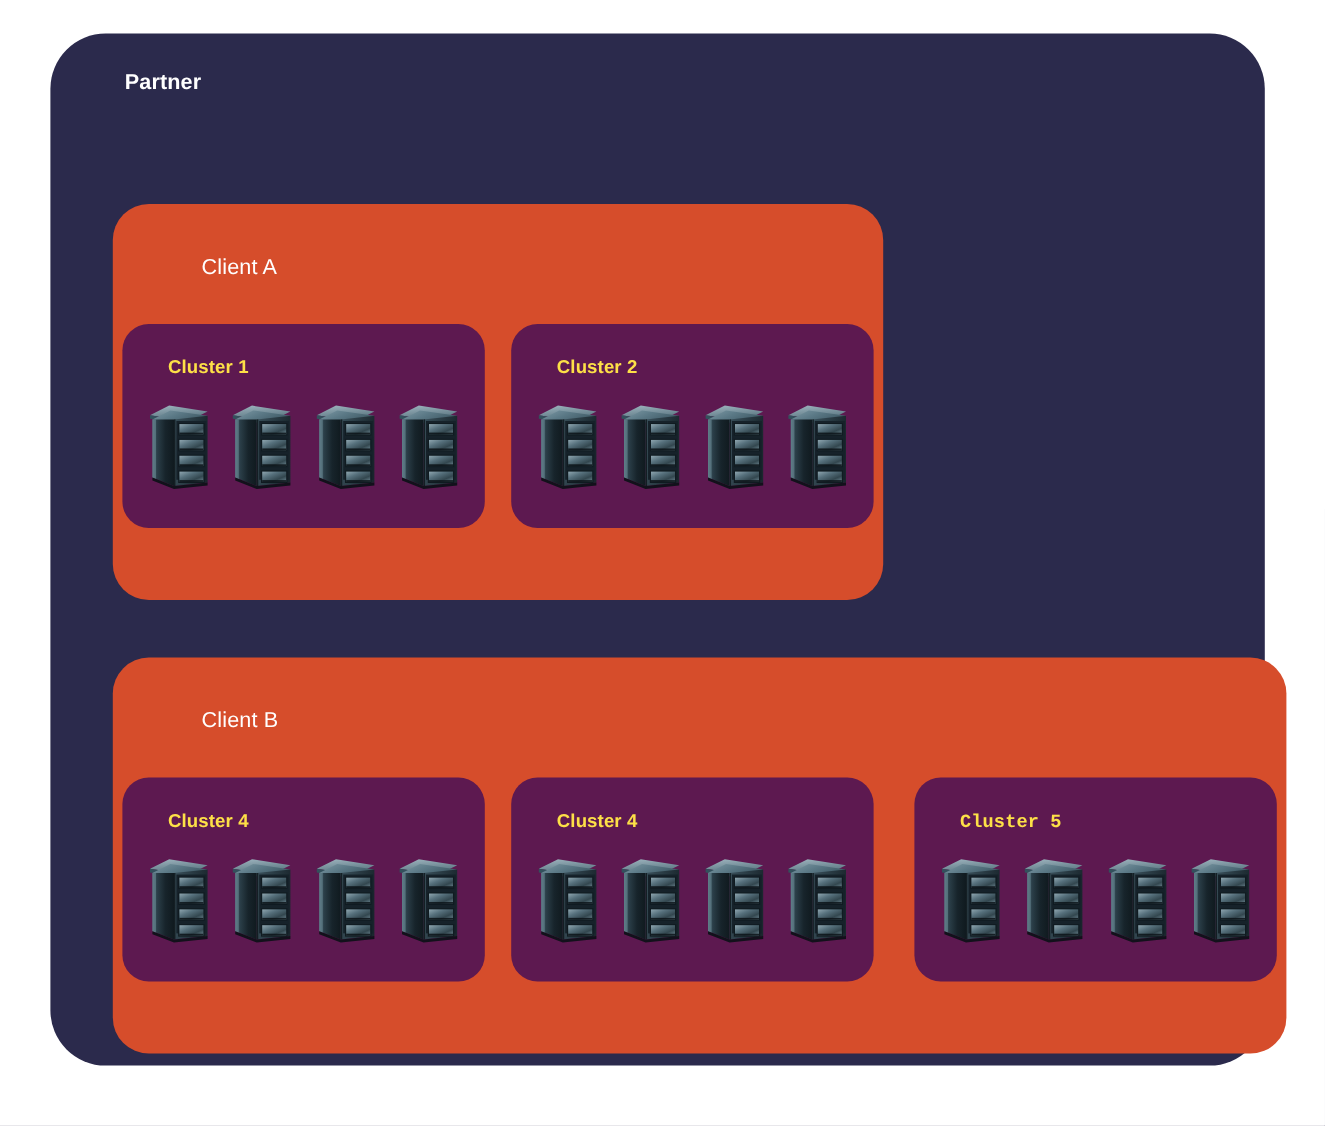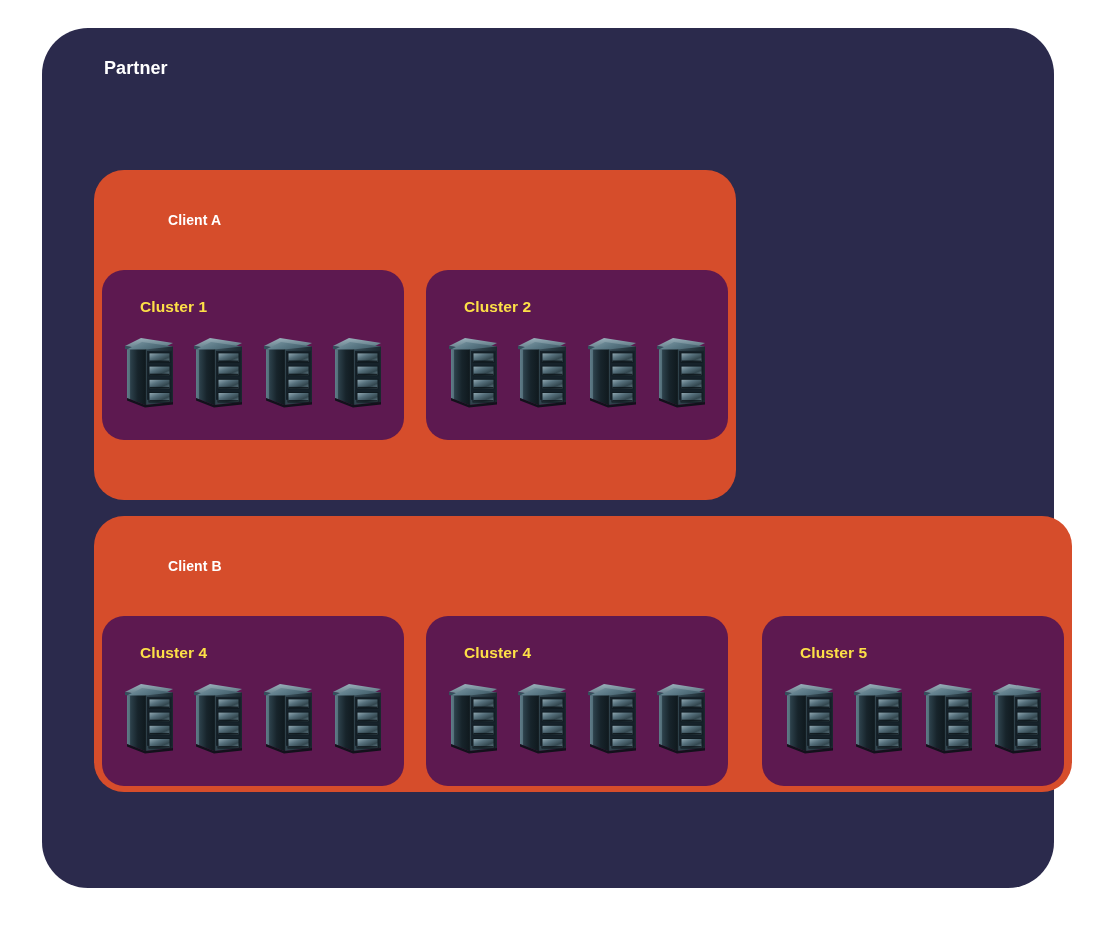"Client A" .client-title { font-size: 14px -> 18px; font-weight: bold -> normal }
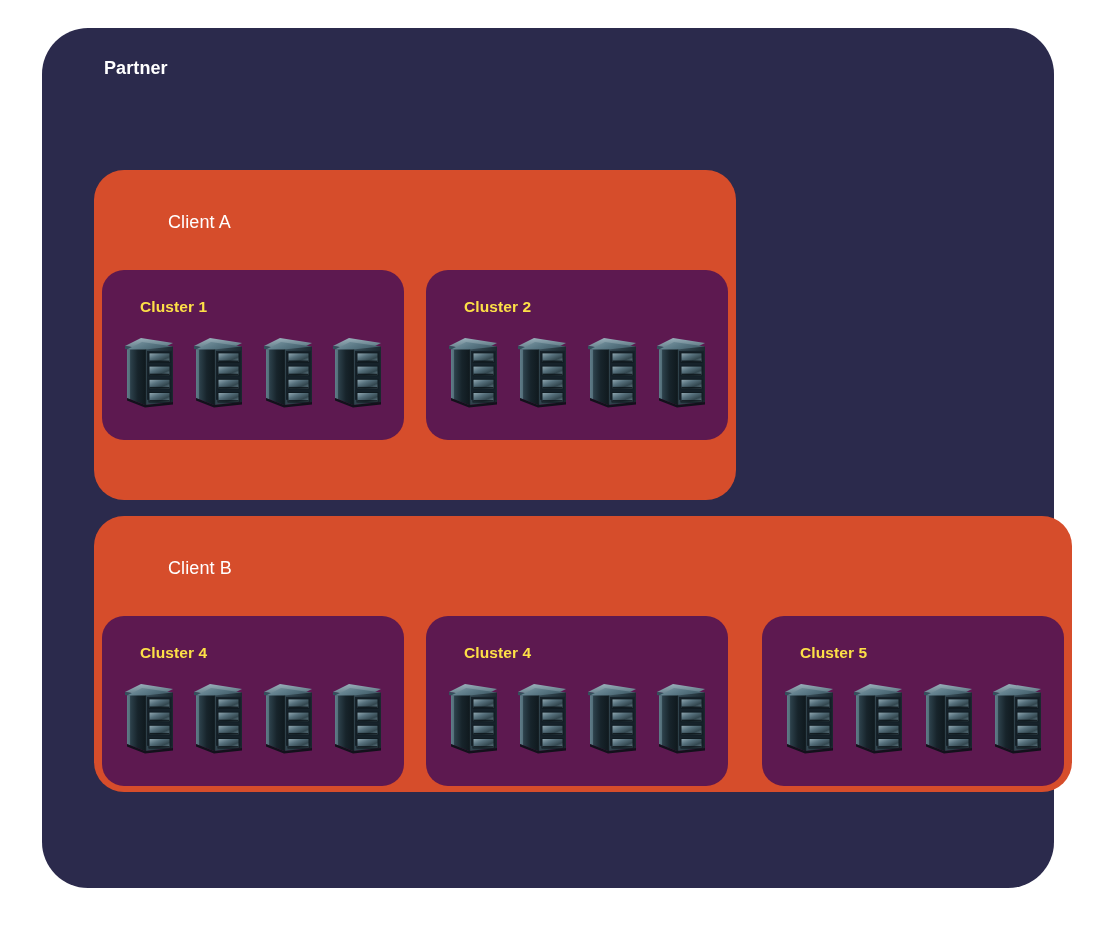"Client B" .client-b { height: 276px -> 330px; top: 488px -> 520px }
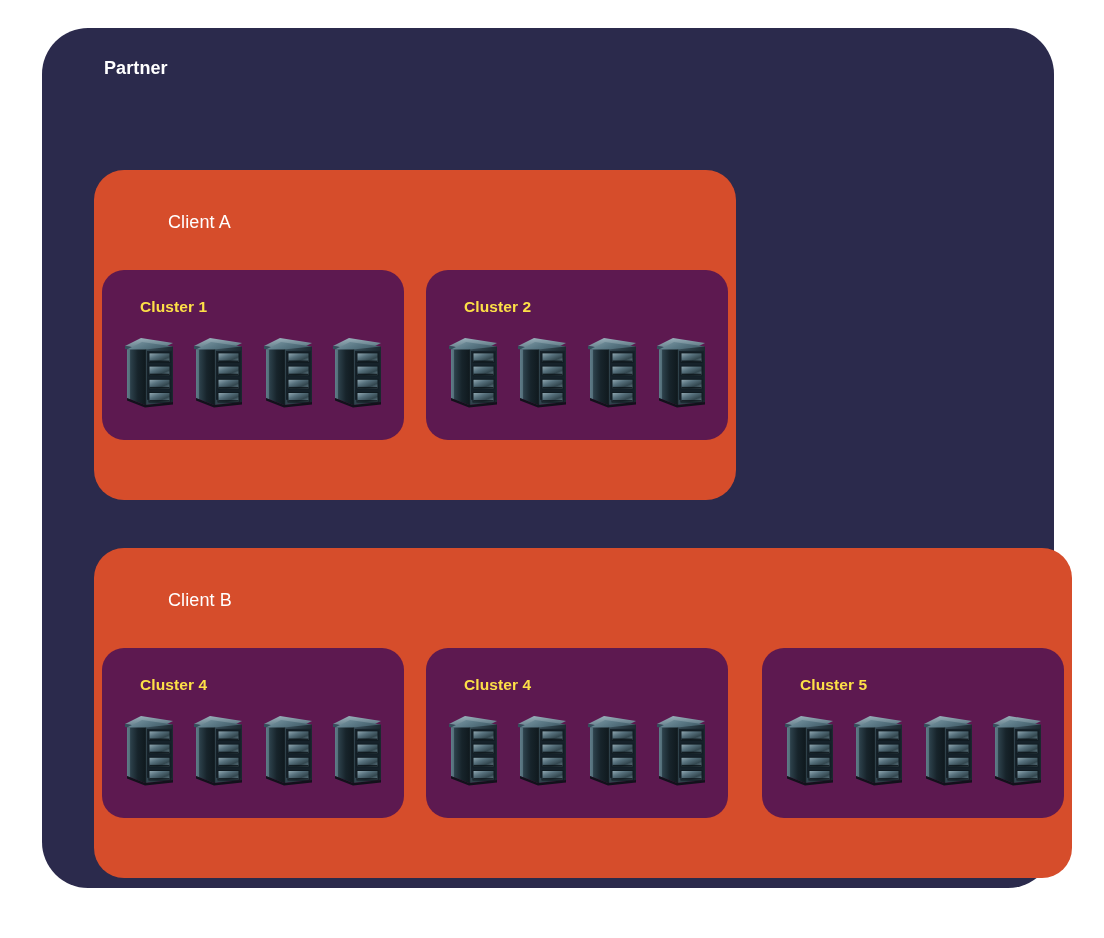"Cluster 5" .cluster-pos-2 { font-family: none -> Liberation Mono, monospace }
